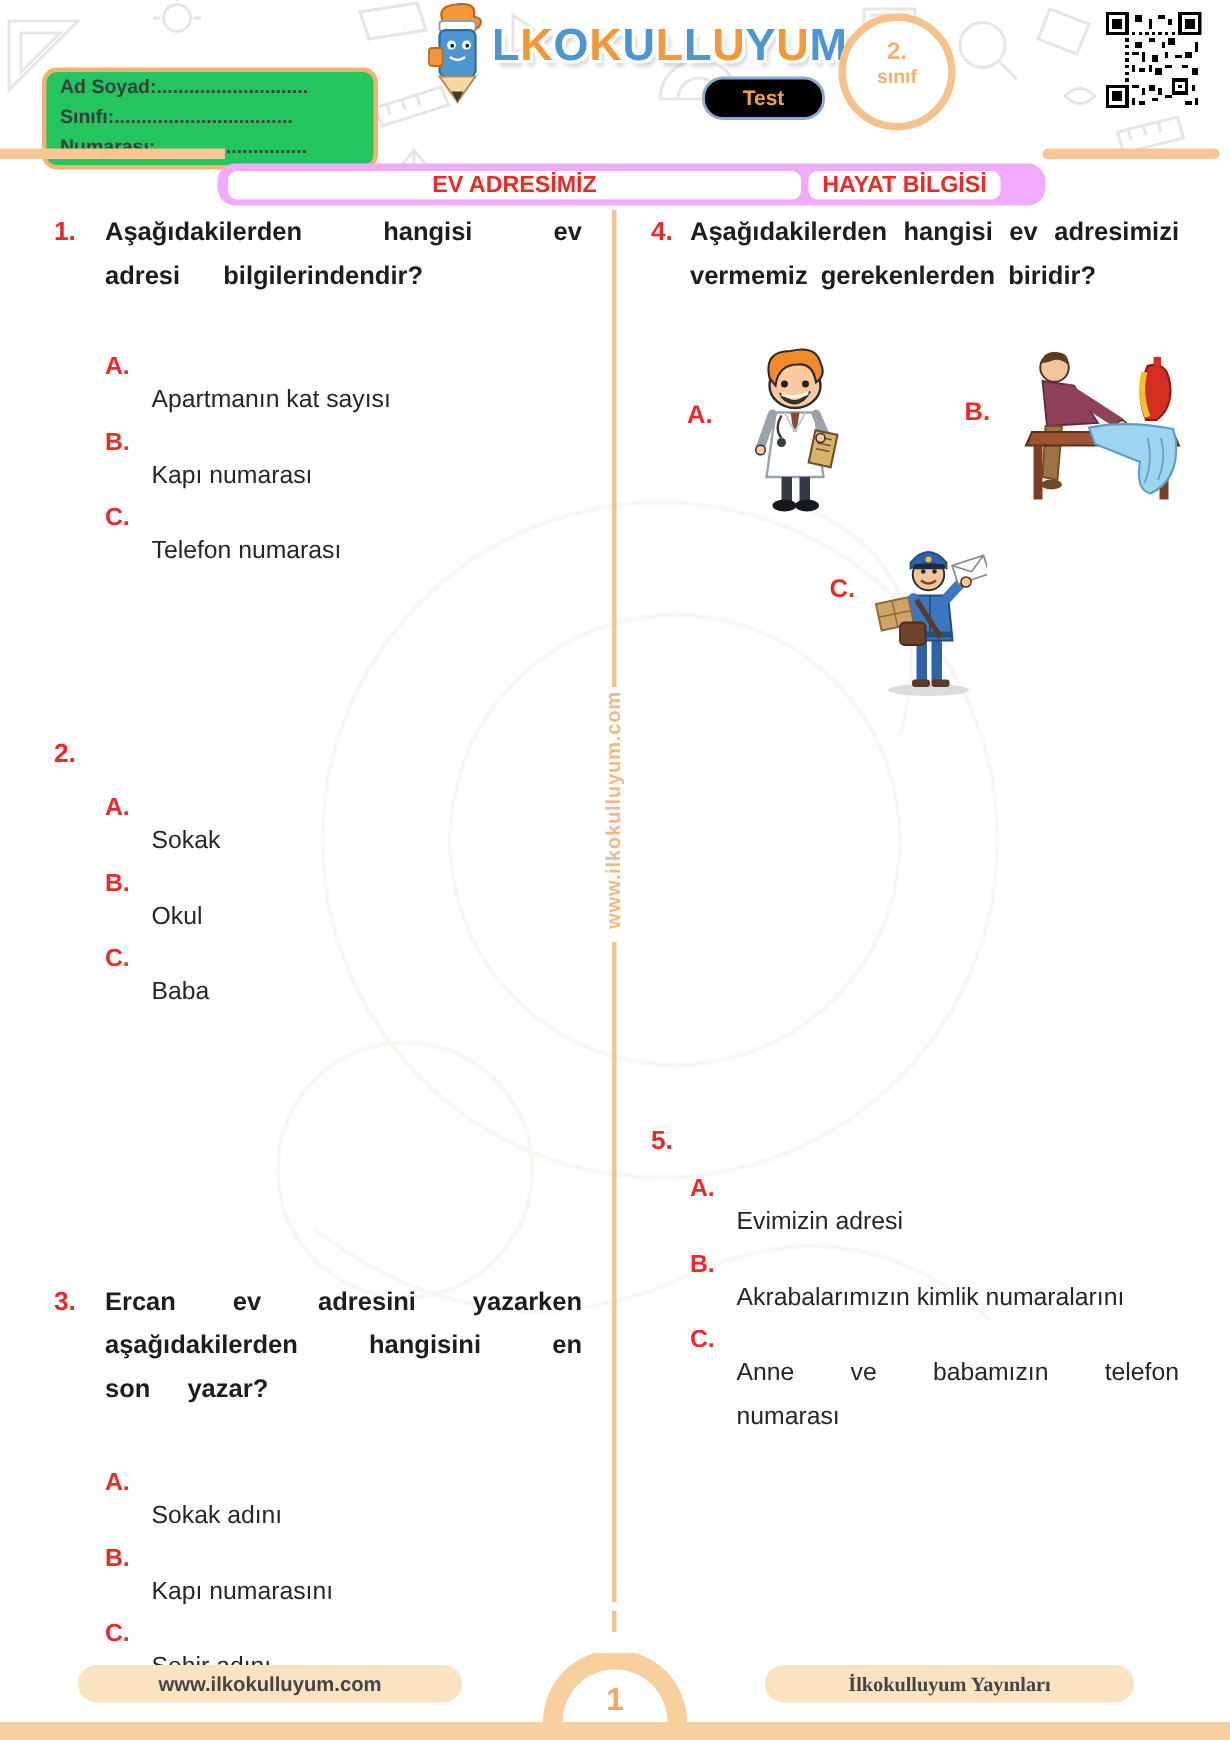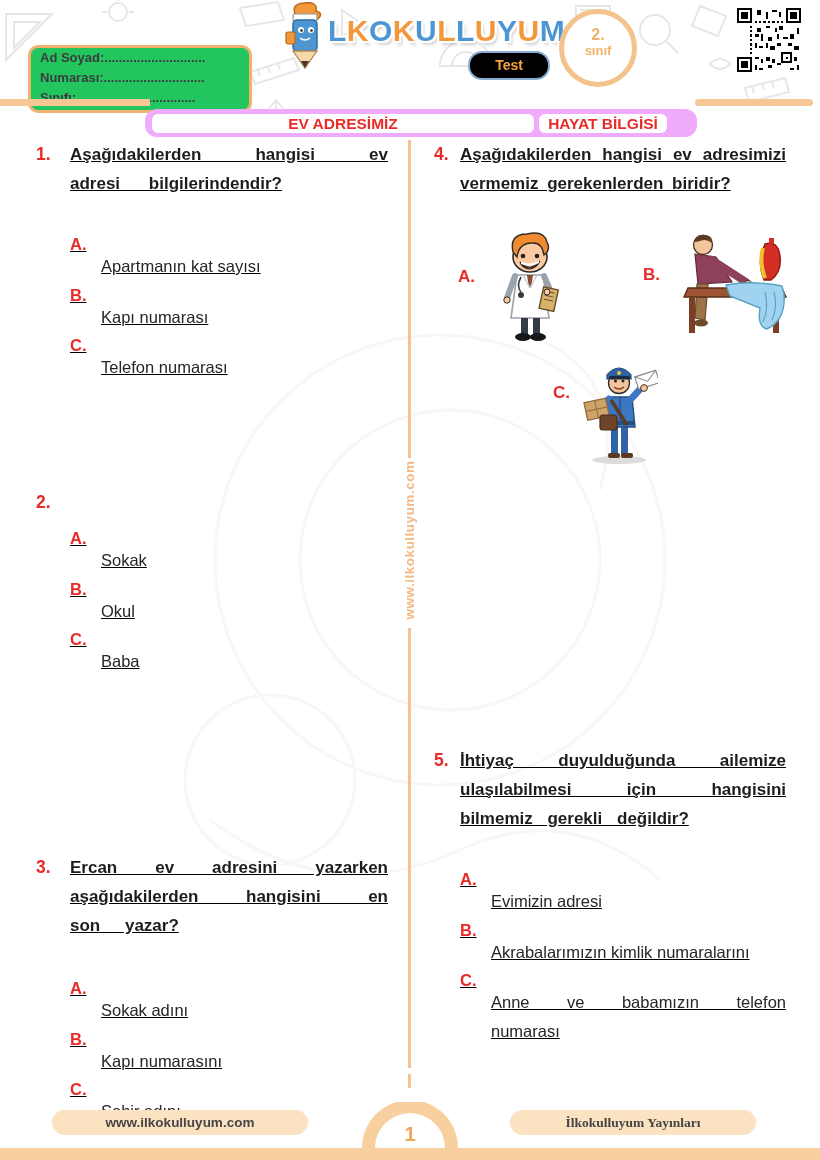"Numarası:............................" div { order: before "Sınıfı:................................." -> after "Sınıfı:................................." }
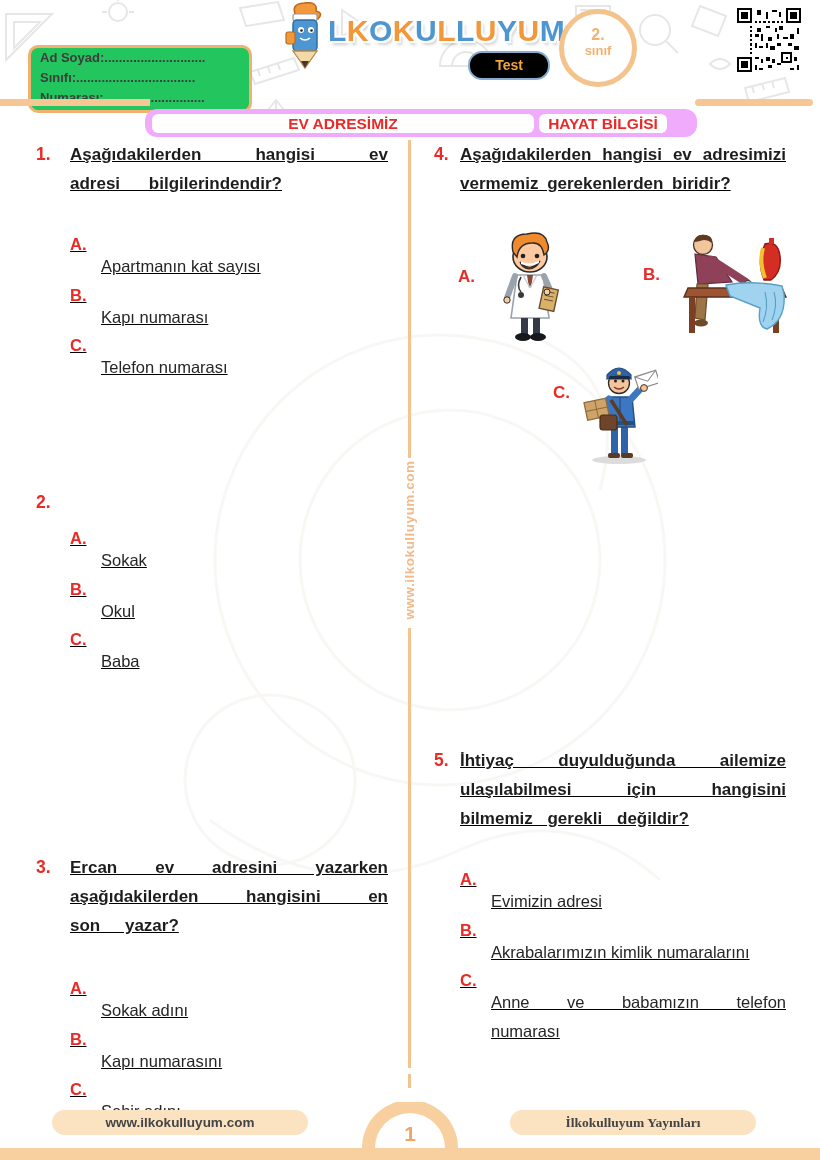"Aşağıdakilerden hangisi ev adresi" .qbody { text-decoration: underline -> none }
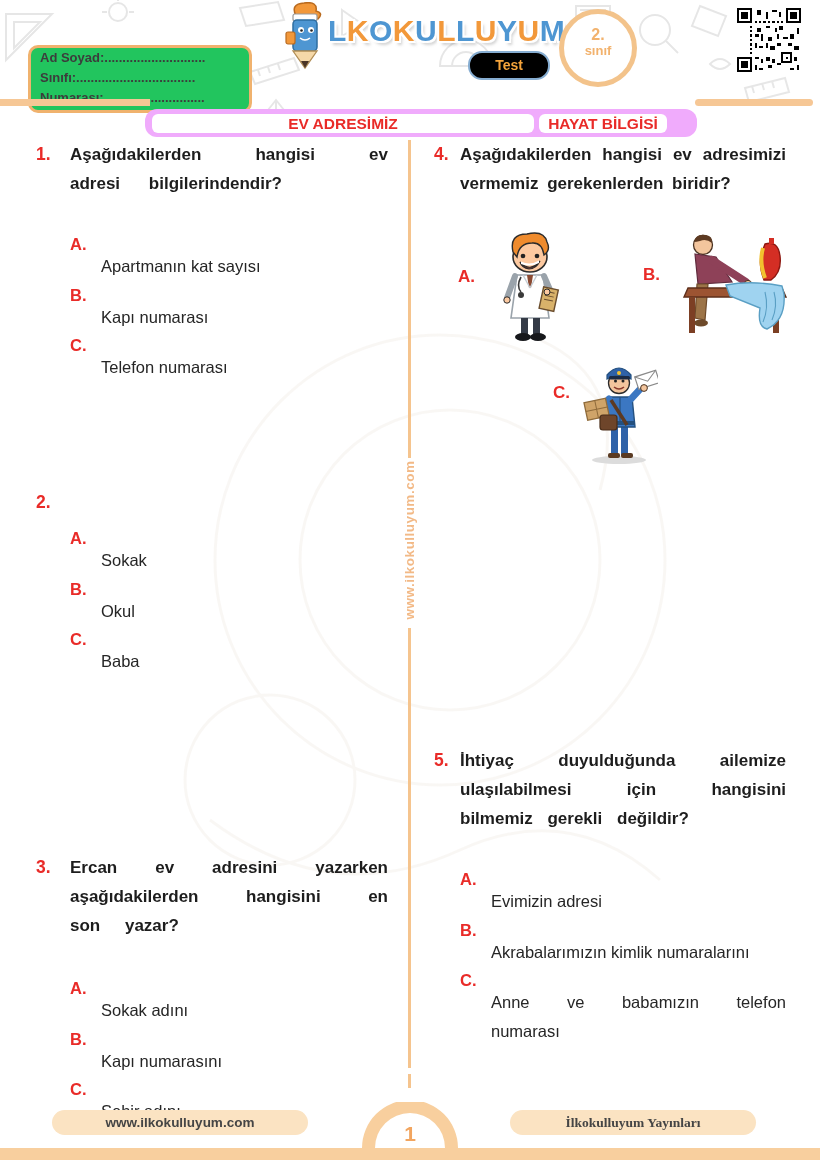"İhtiyaç duyulduğunda ailemize" p.qtext { html: <p>İhtiyaç duyulduğunda ailemize ulaşılabilmesi için hangisini bilmemiz gerekli değildir?</p> -> none }
